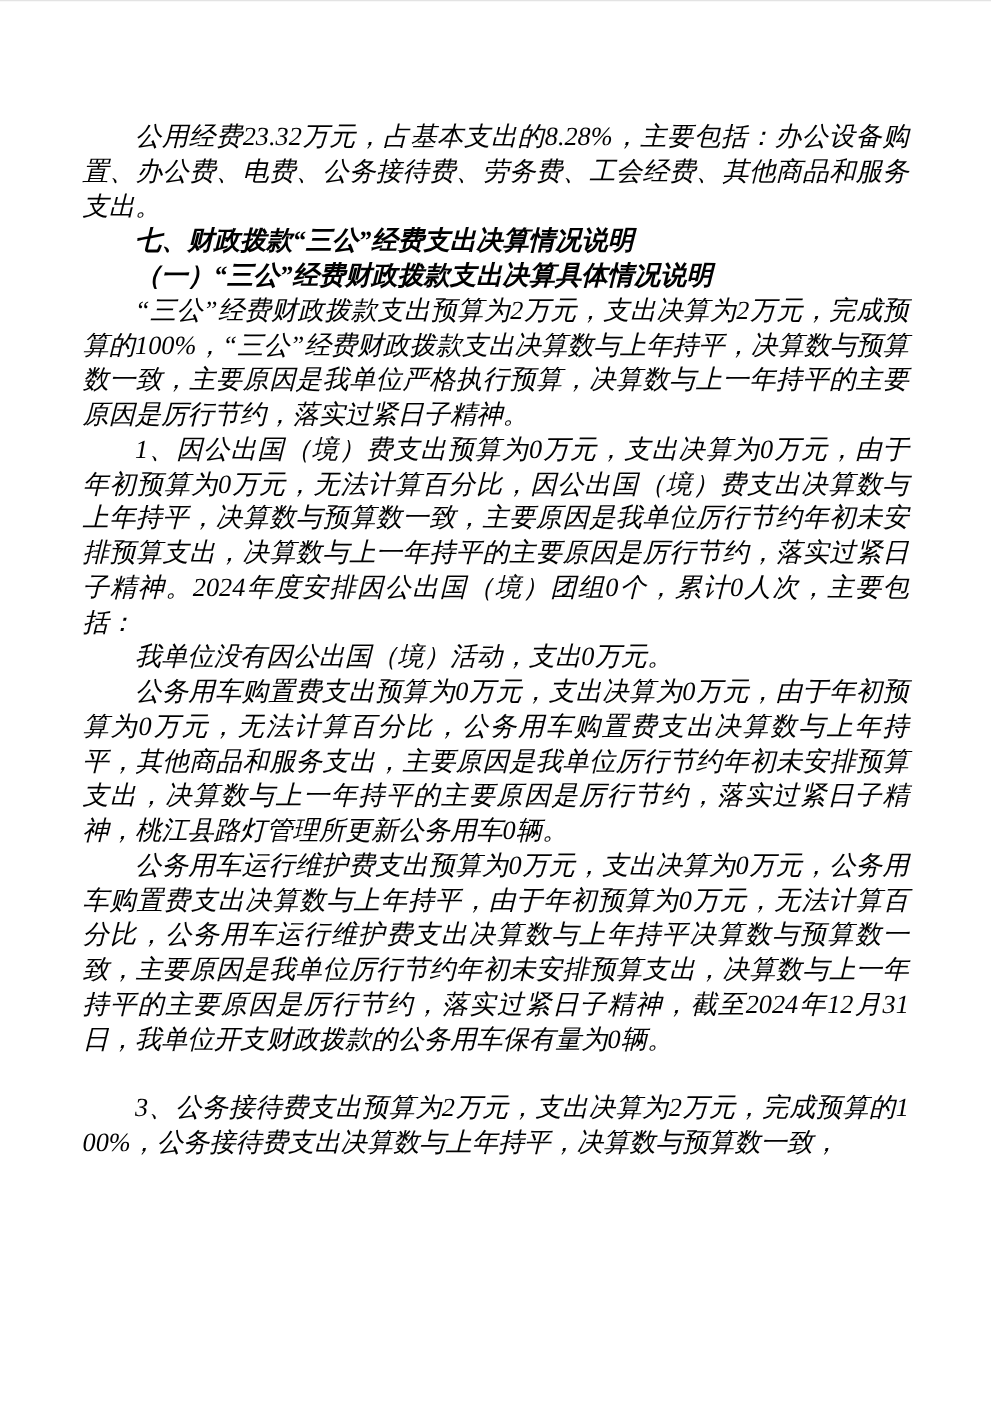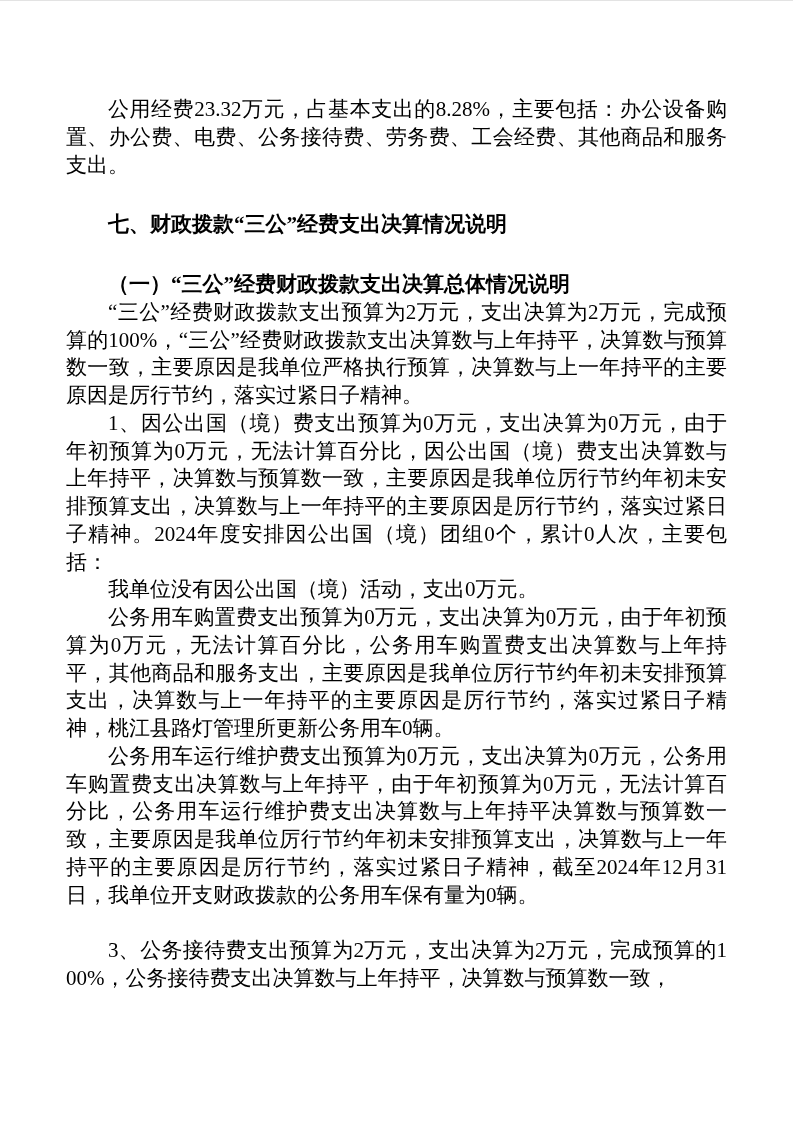"公用经费23.32万元，占基本支出的8.28%，主要包括：办公设备购置、办公费、" * { font-style: none -> italic }
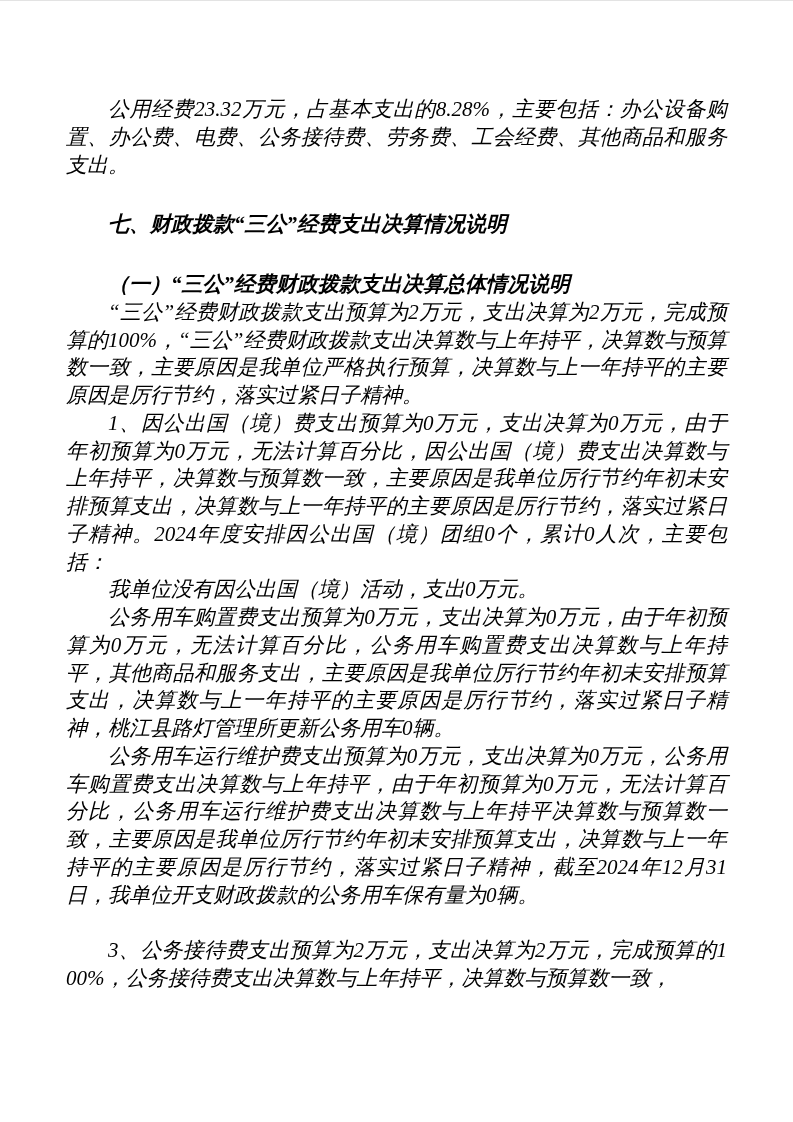"七、财政拨款“三公”经费支出决算情况说明" p.heading { margin-top: 32px -> none }
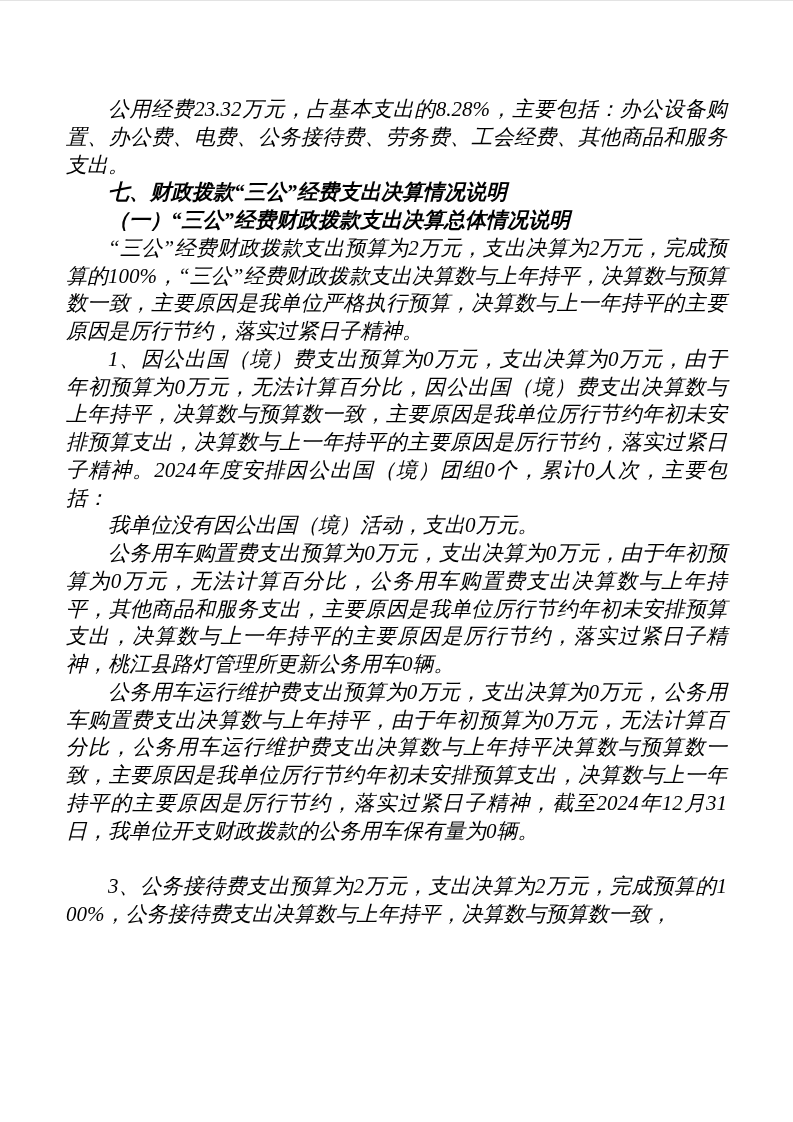"（一）“三公”经费财政拨款支出决算总体情况说明" p.para { text: 总 -> 具 }
